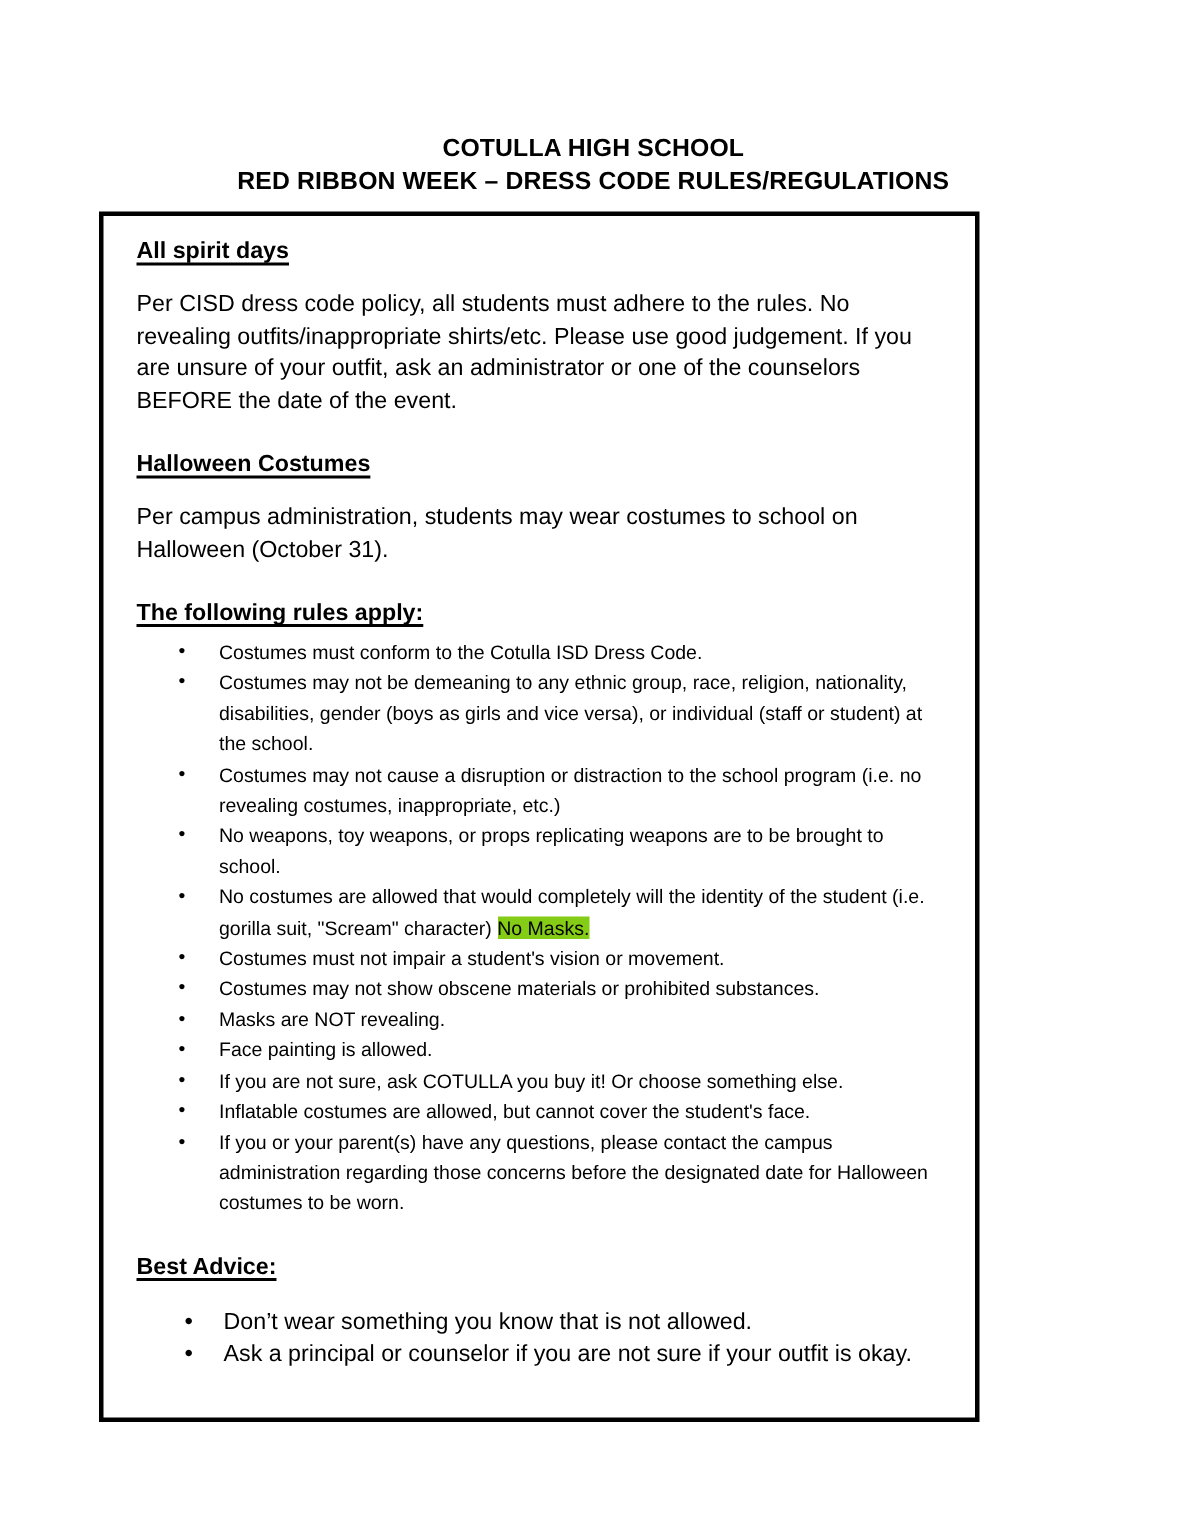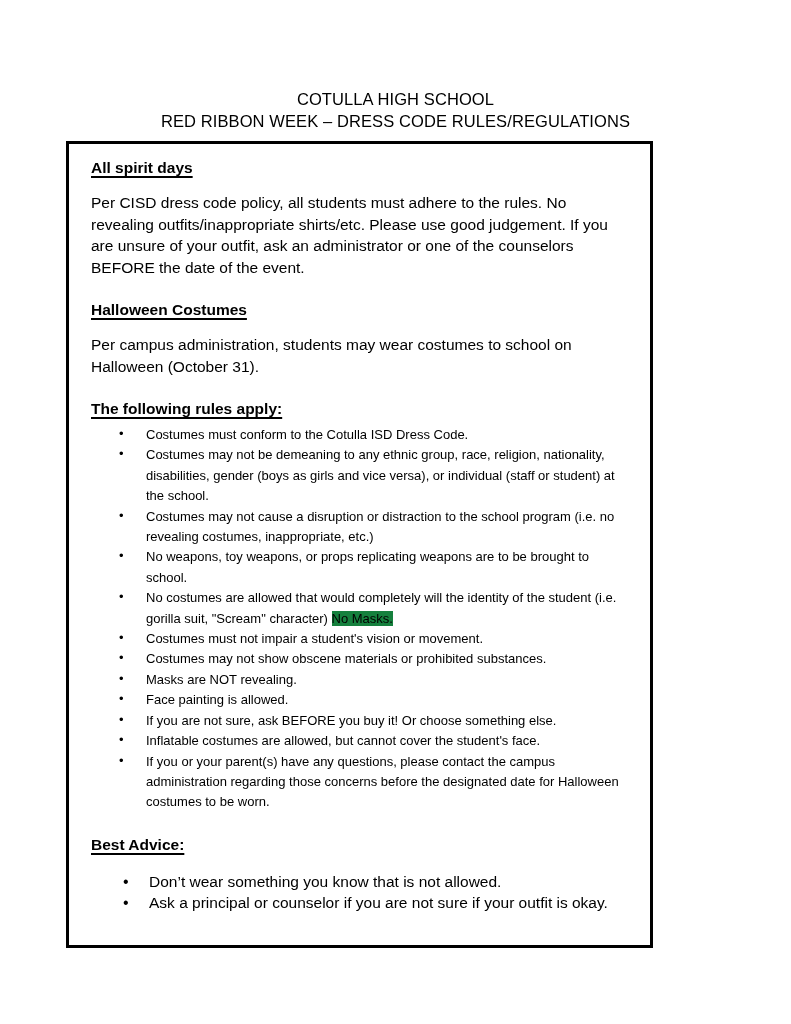"COTULLA HIGH SCHOOL" .doc-title { font-weight: normal -> bold }
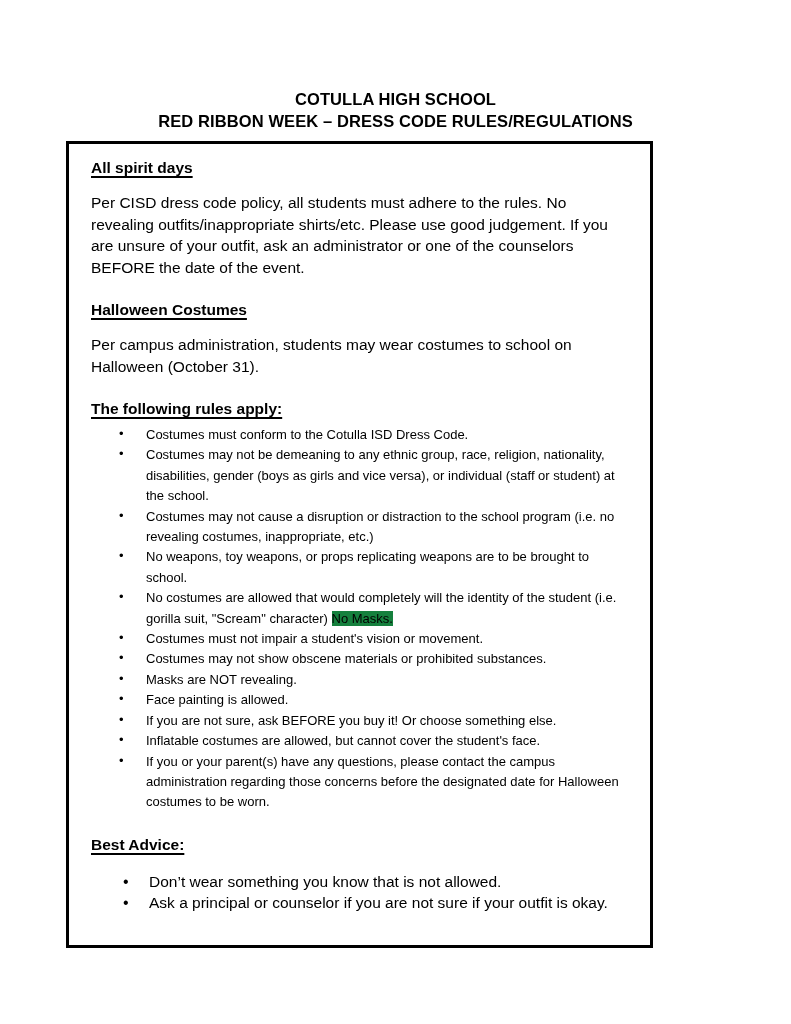"No Masks." .hl { background-color: #15803d -> #84cc16 }
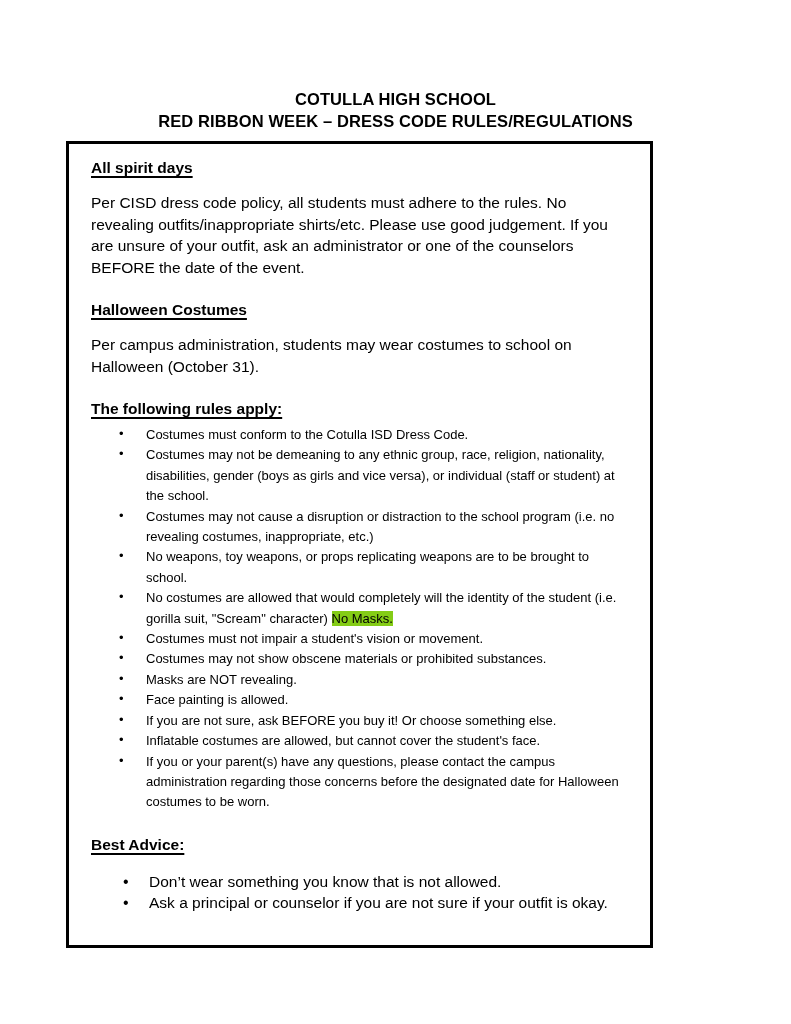"If you are not sure," li { text: BEFORE -> COTULLA }
